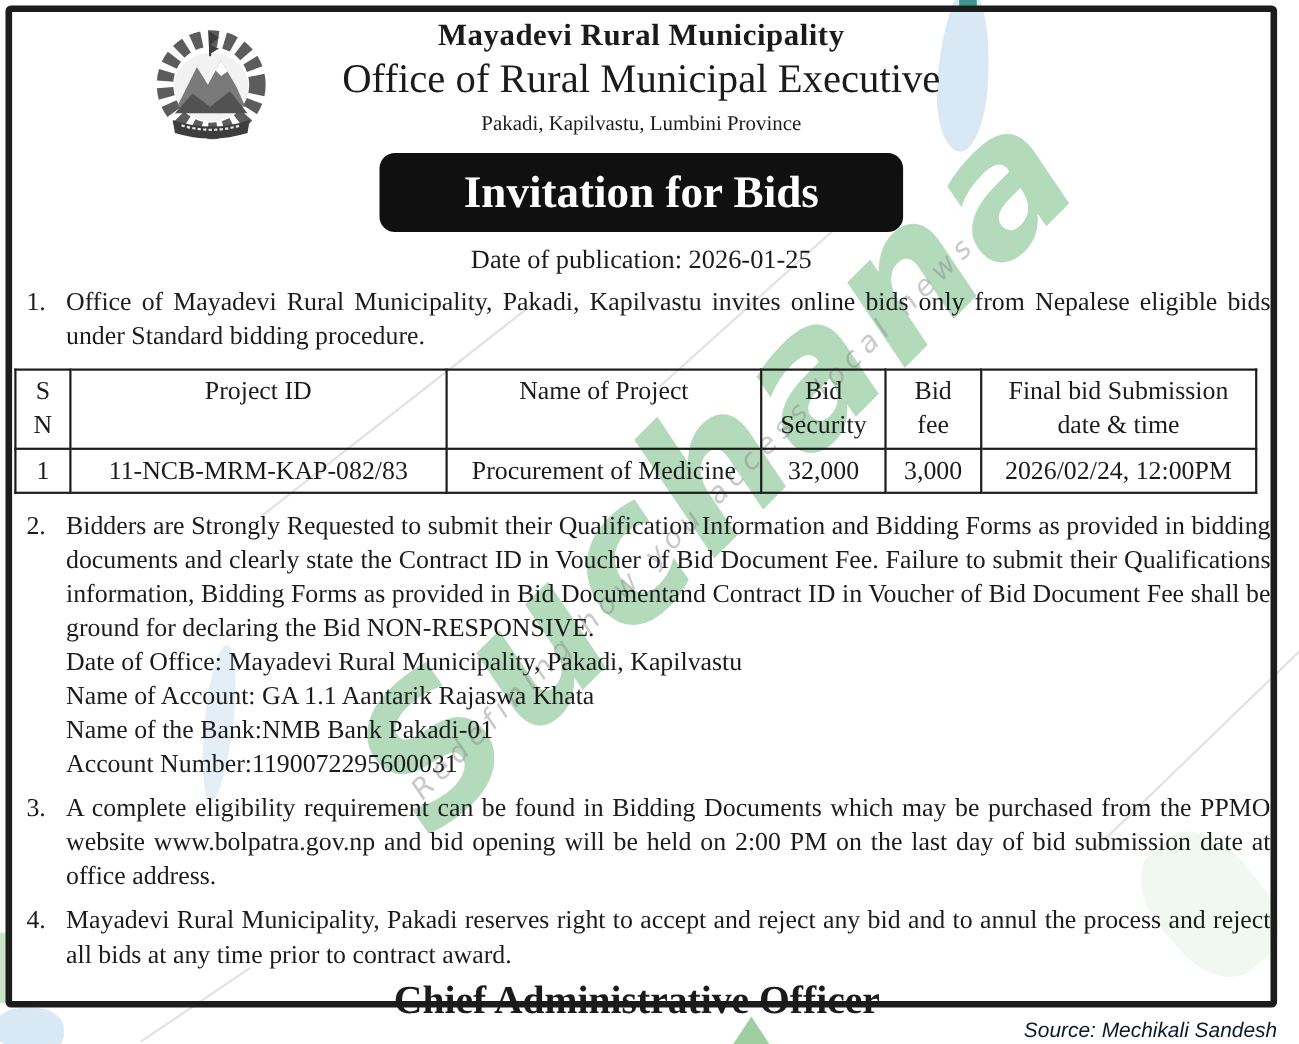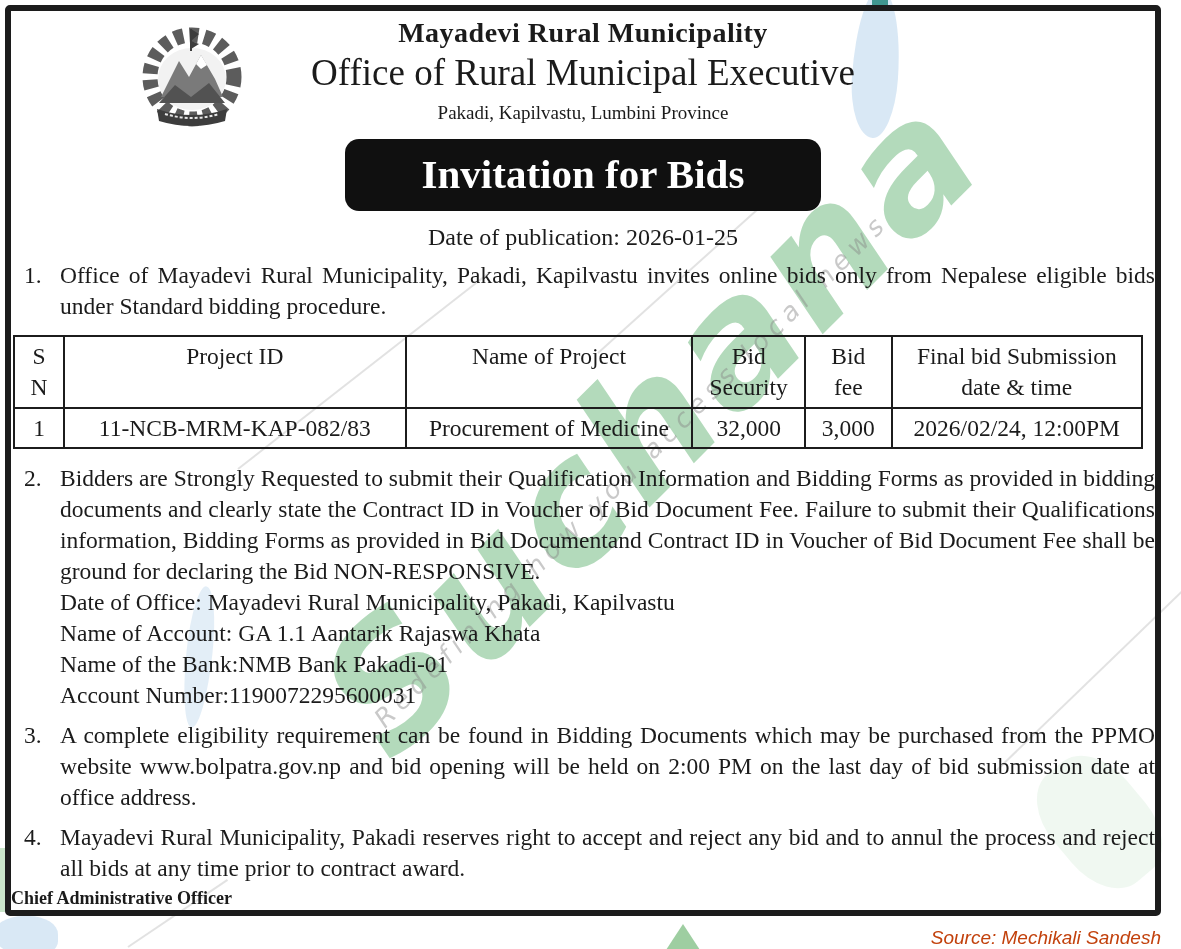"Chief Administrative Officer" .signature { font-size: 18px -> 36px; text-align: left -> center }
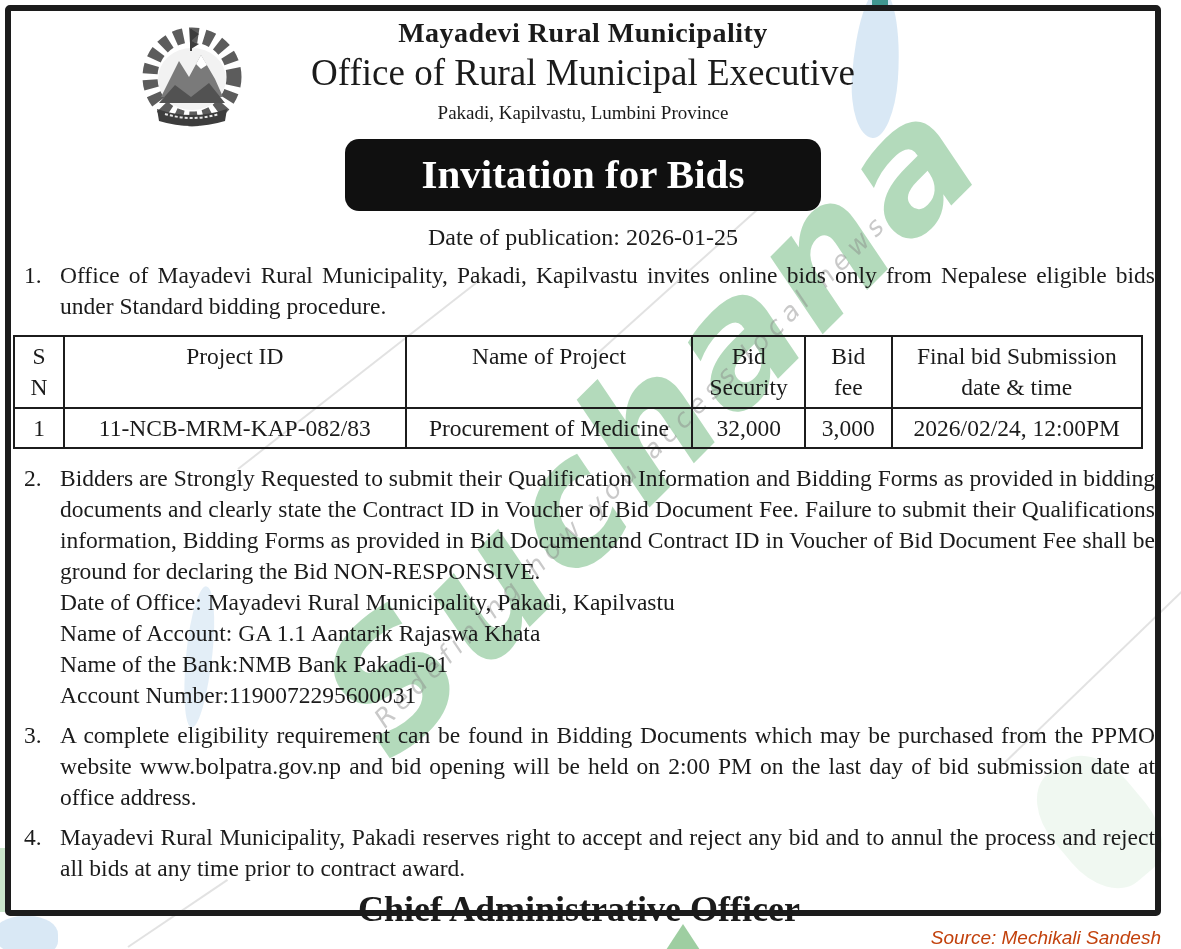"Source: Mechikali Sandesh" .source { color: #c2410c -> #0f172a }
